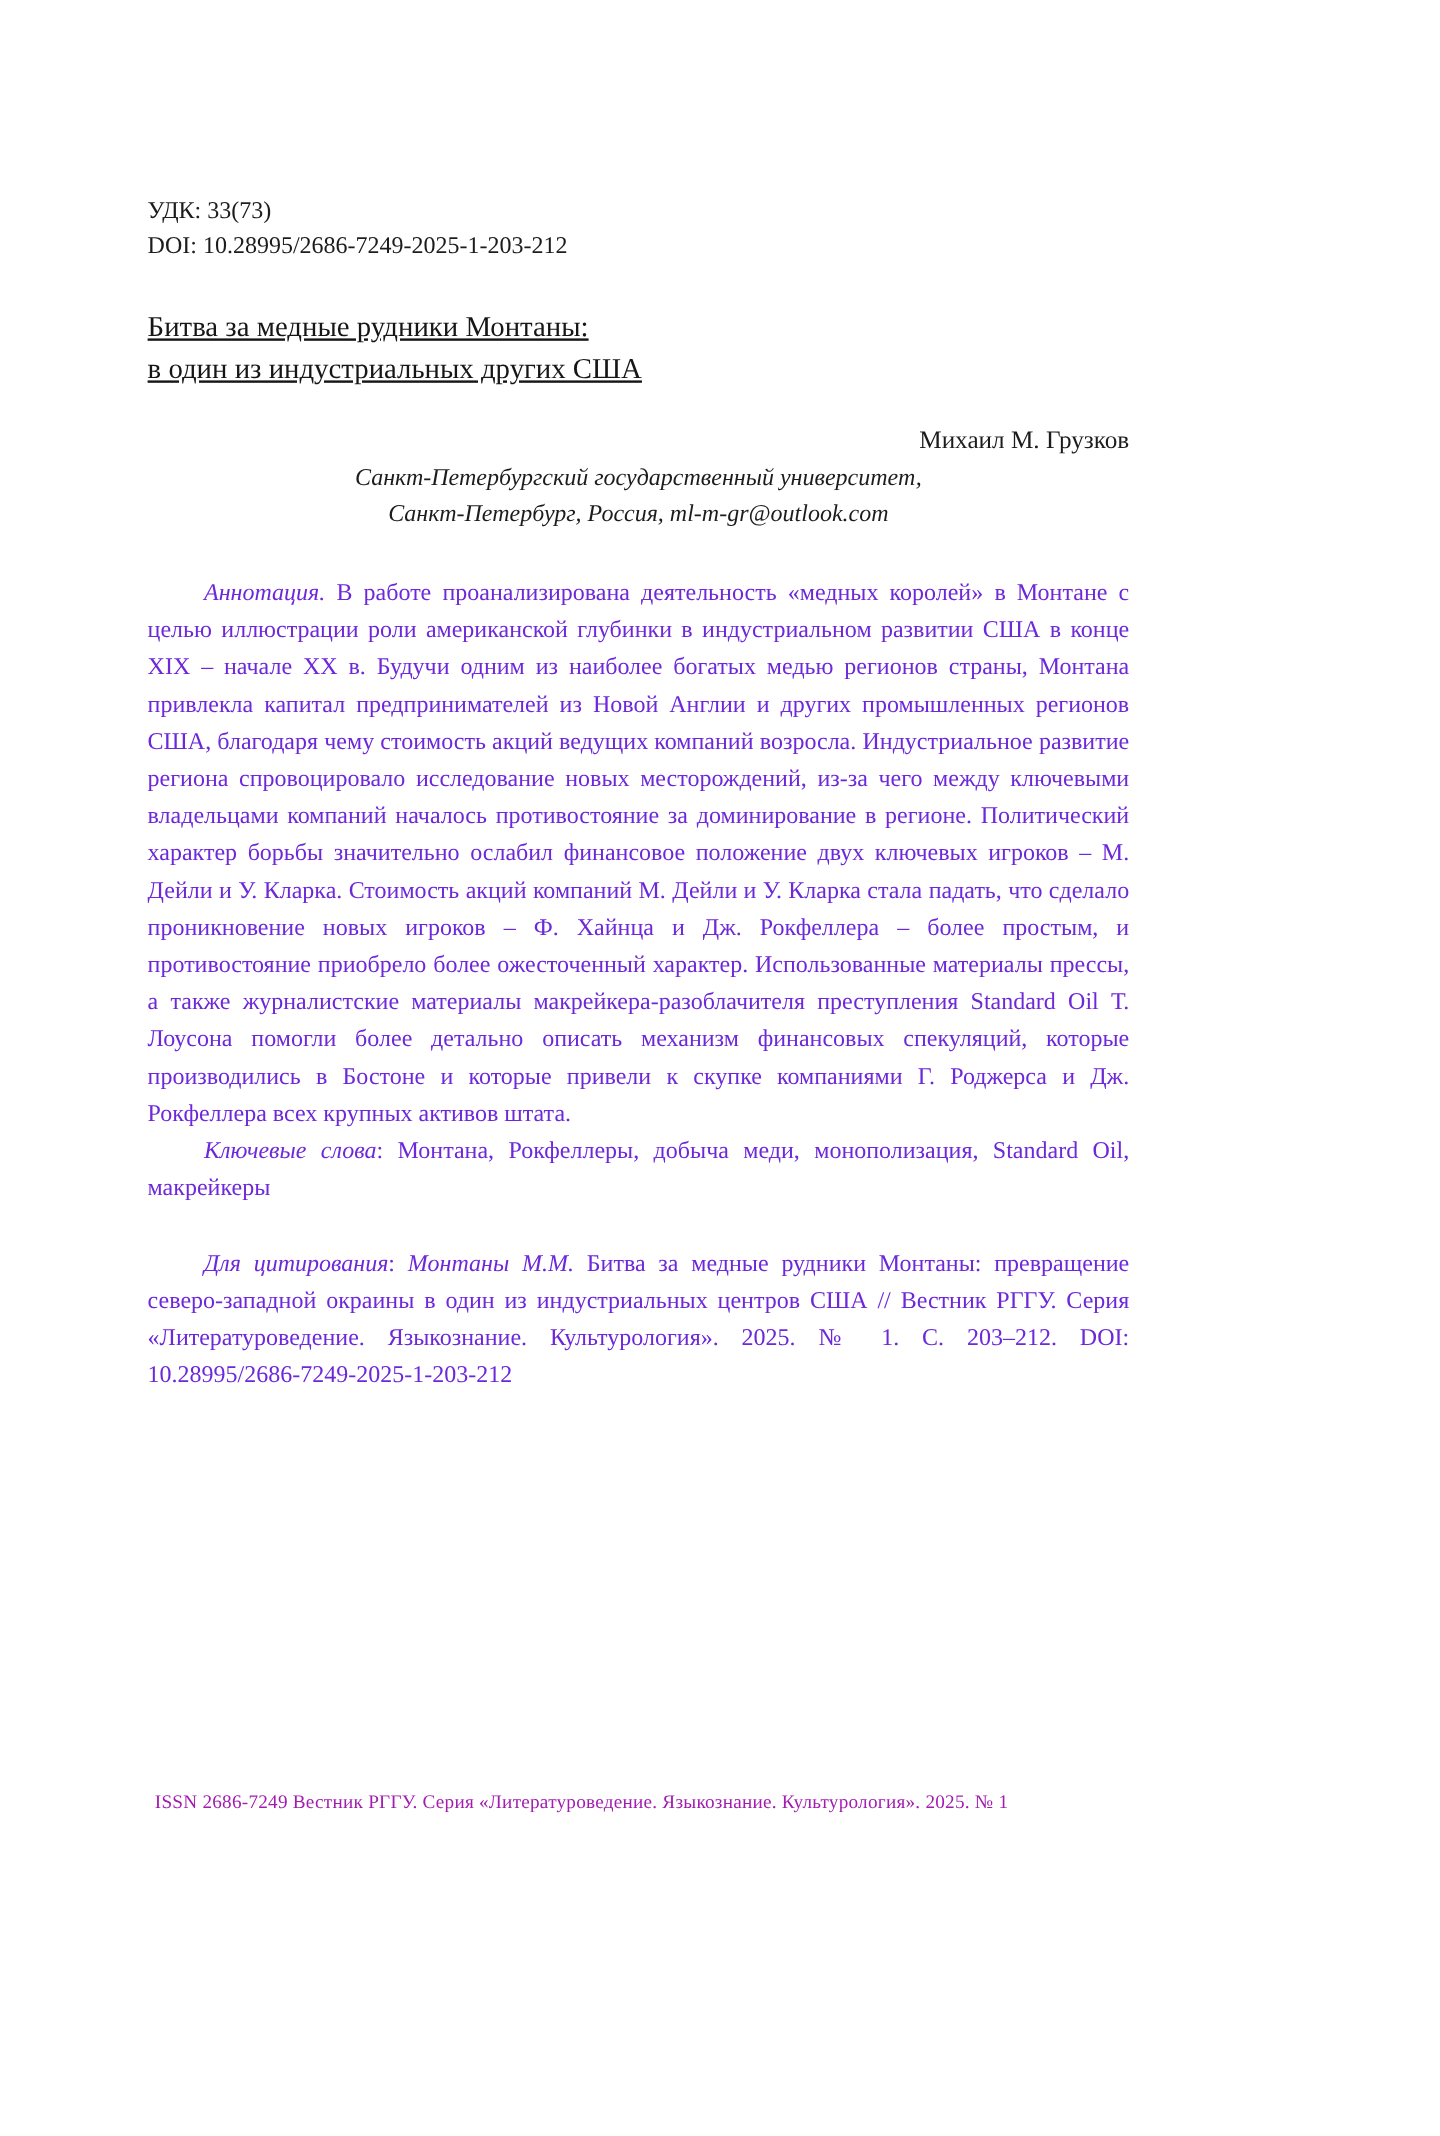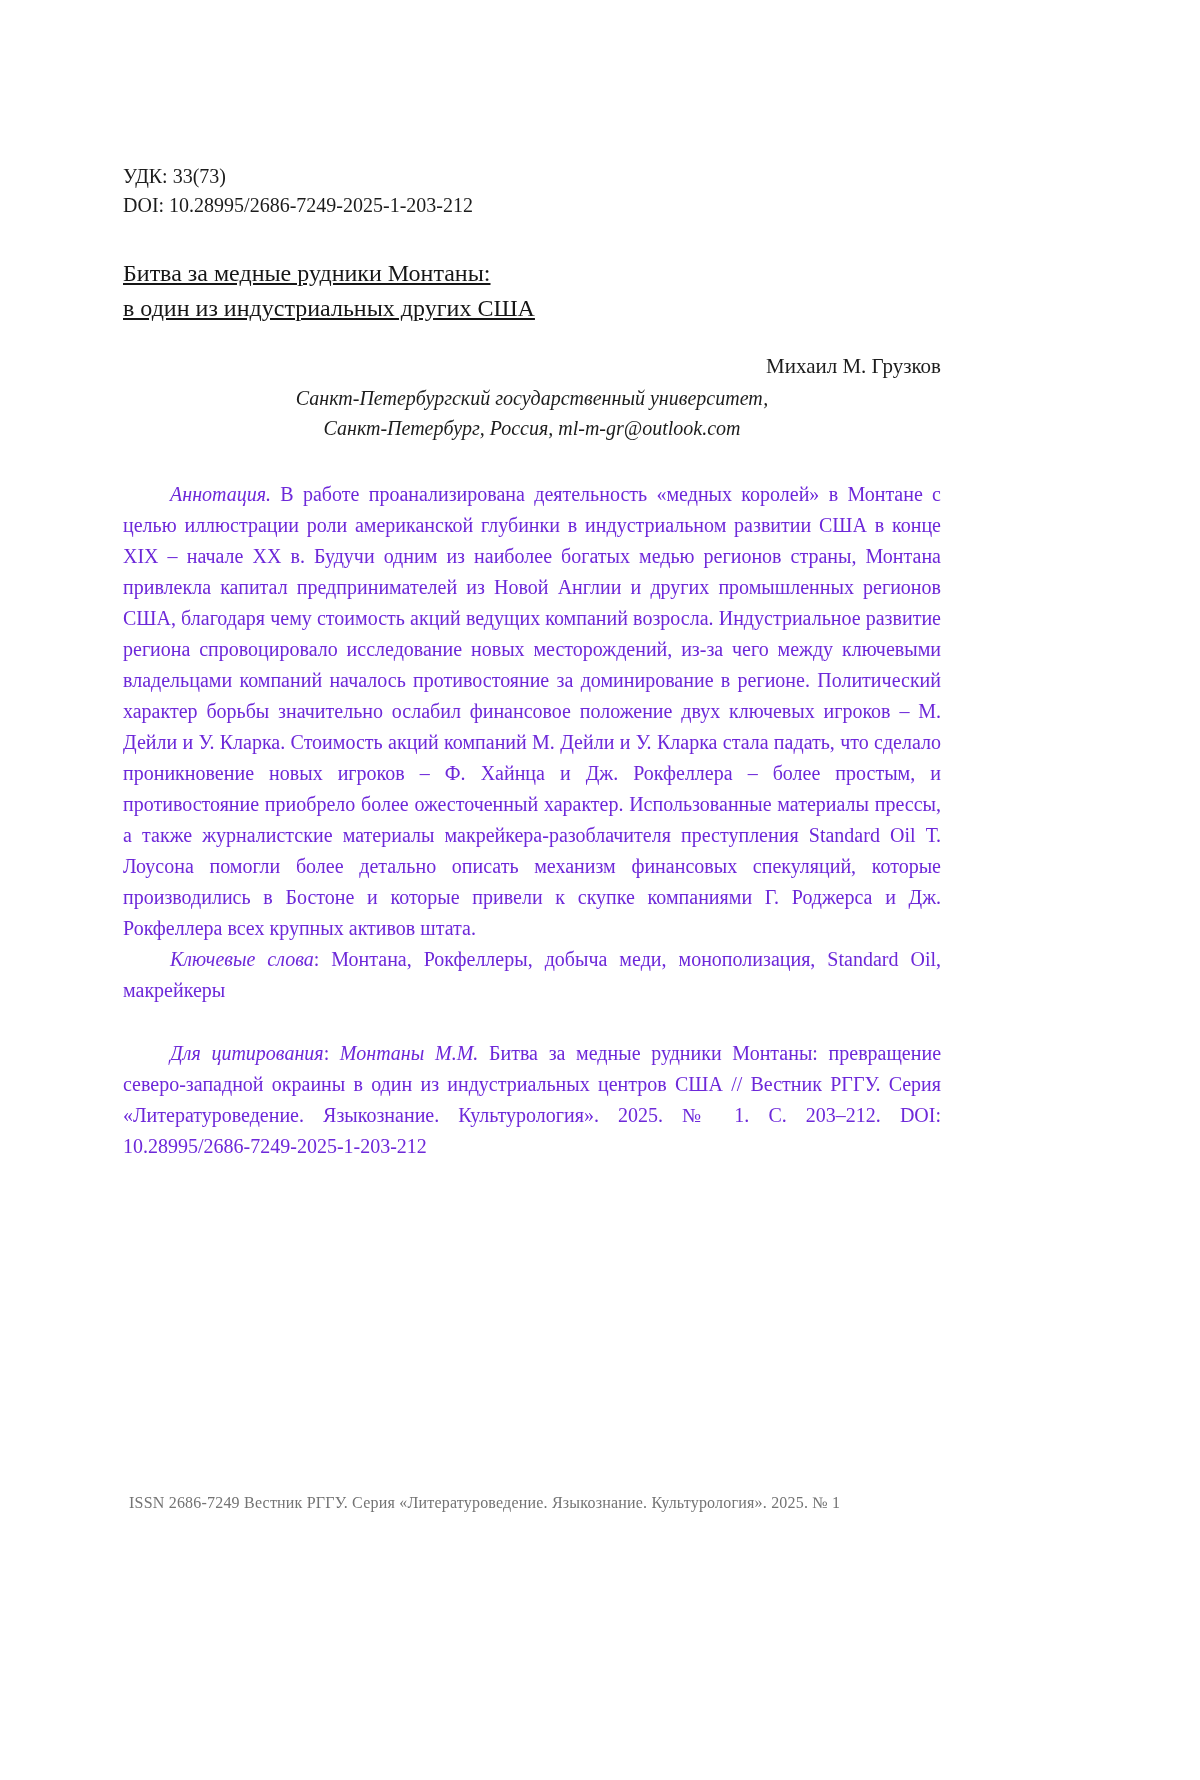"ISSN 2686-7249 Вестник РГГУ. Серия" .issn-footer { color: #737373 -> #a21caf }
